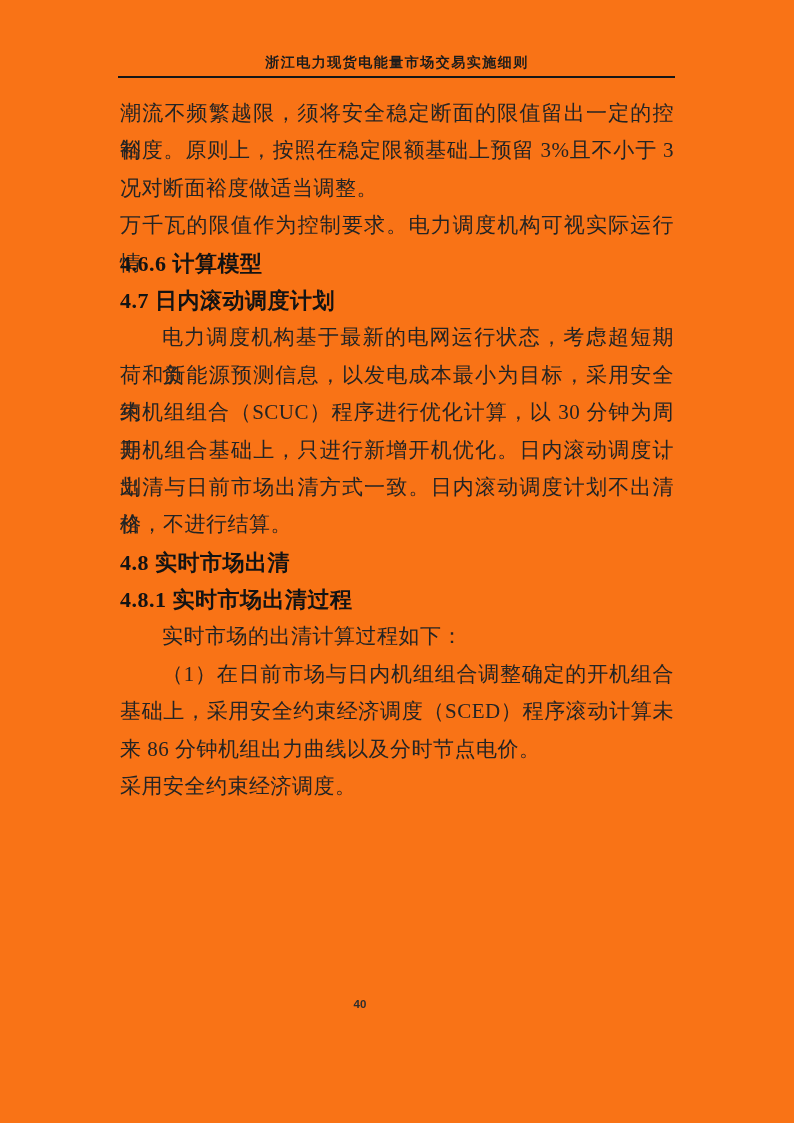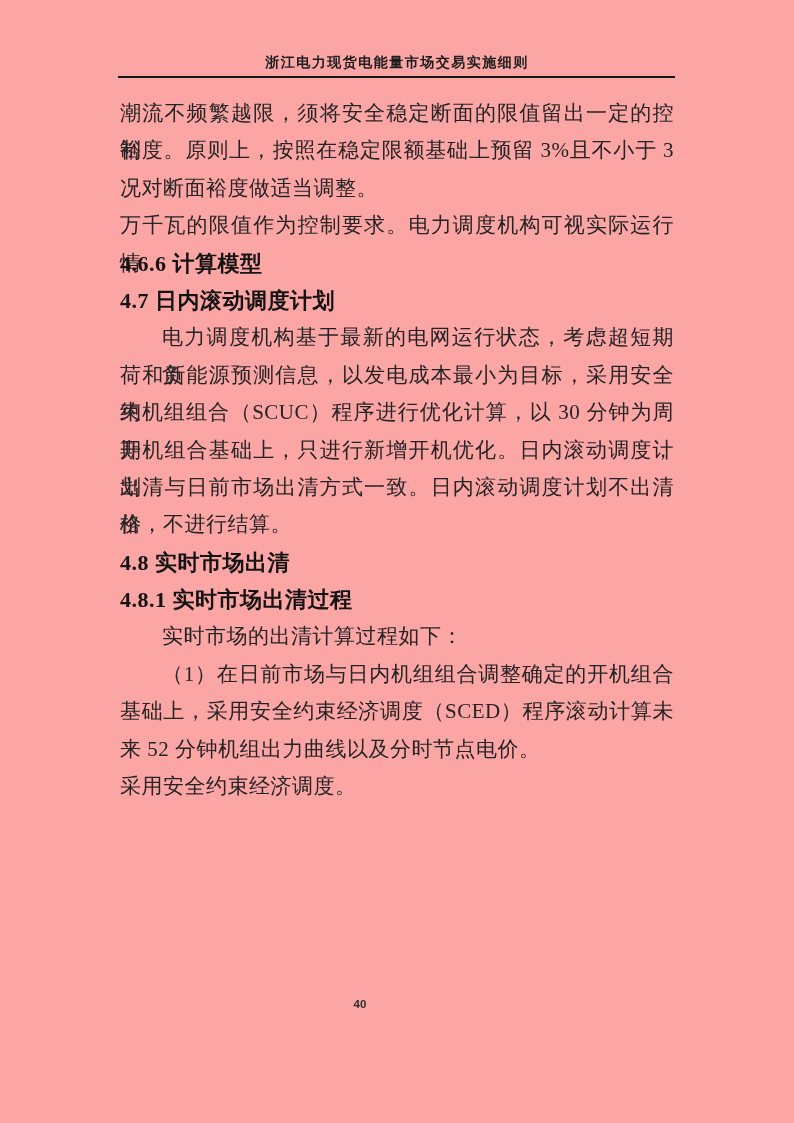"浙江电力现货电能量市场交易实施细则" .page { background: #fca5a5 -> #f97316 }
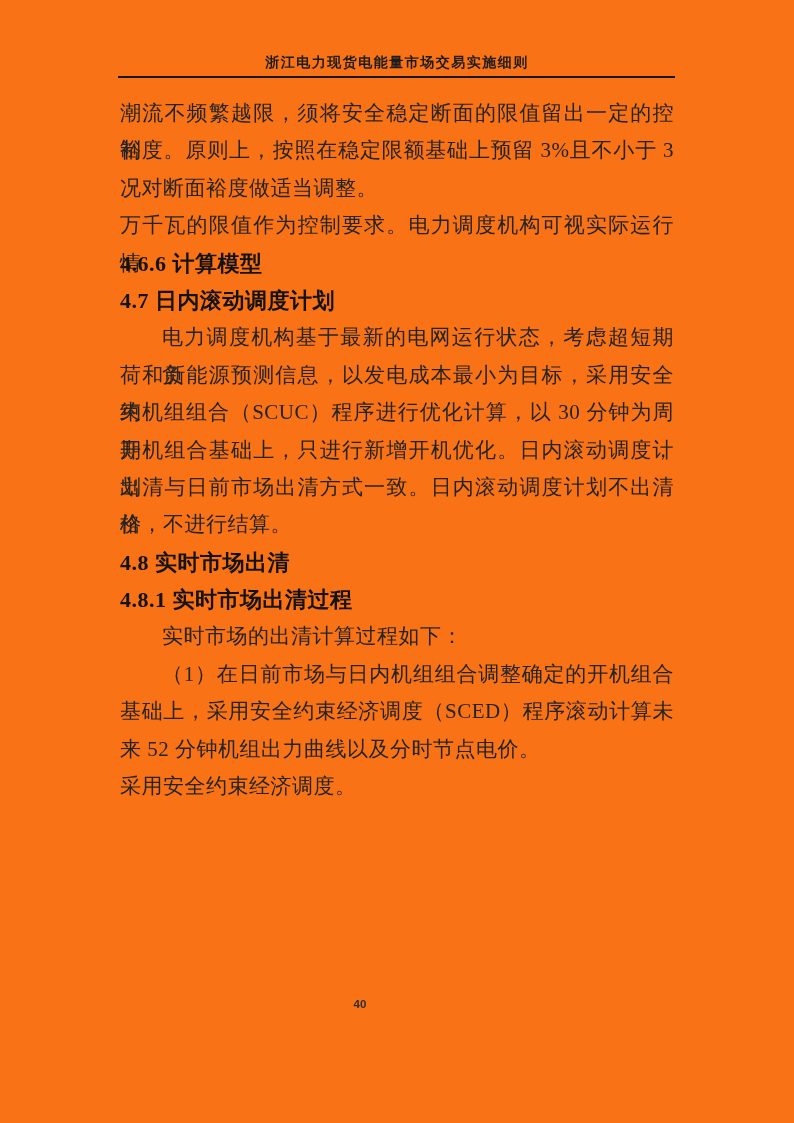"来 52 分钟机组出力曲线以及分时节点电价。" div.ln { text: 52 -> 86 }
